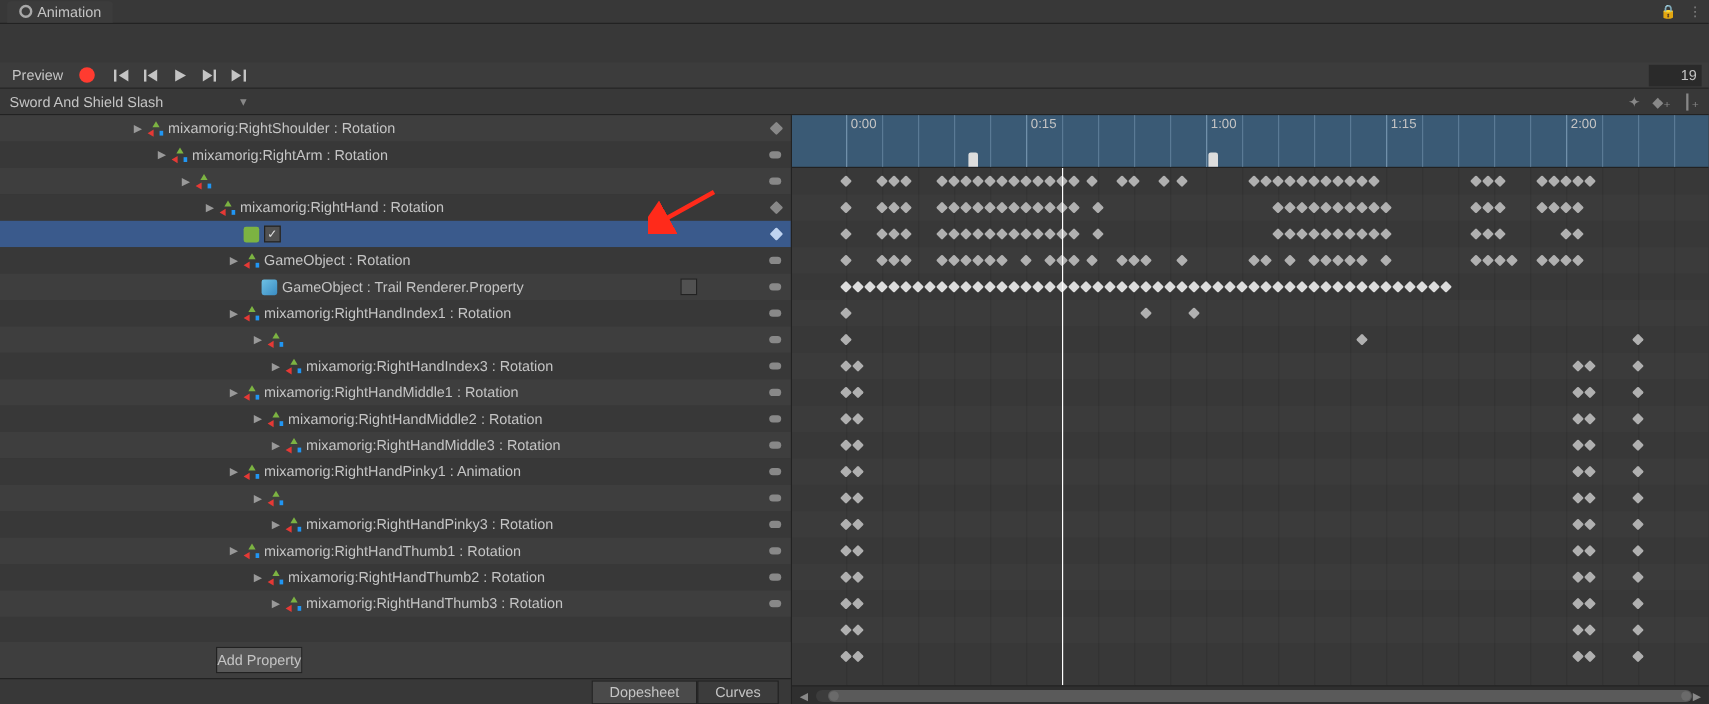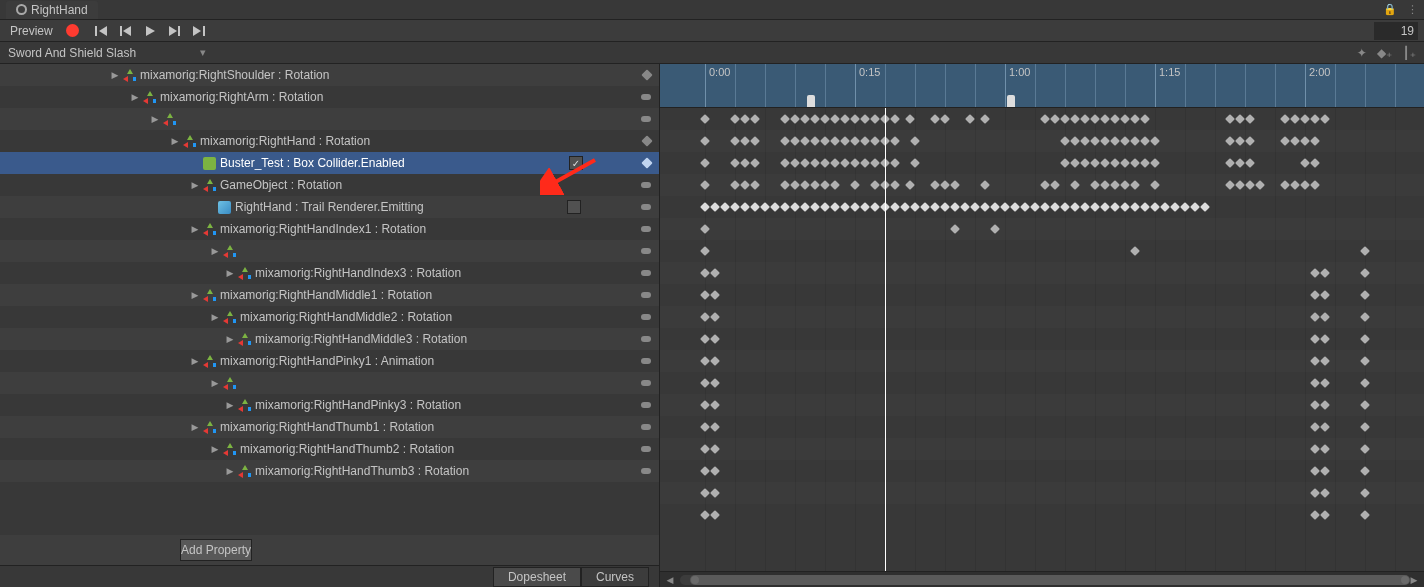"RightHand" span { text: RightHand -> Animation }
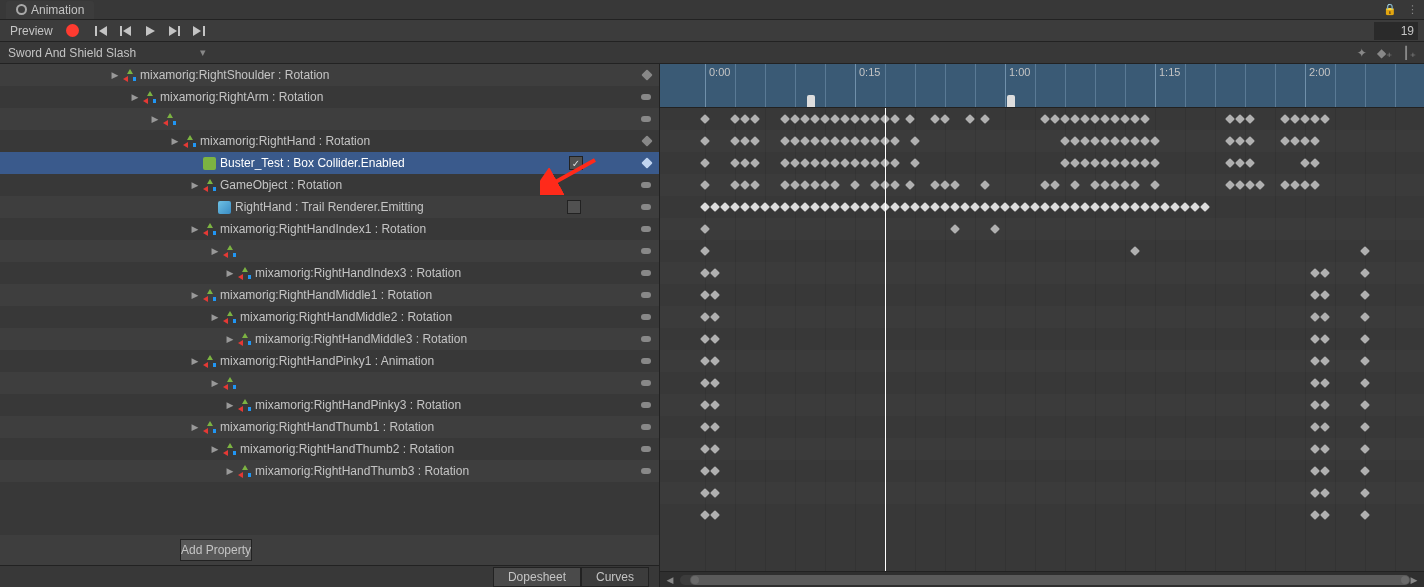"Preview" .toolbar { margin-top: none -> 32px }
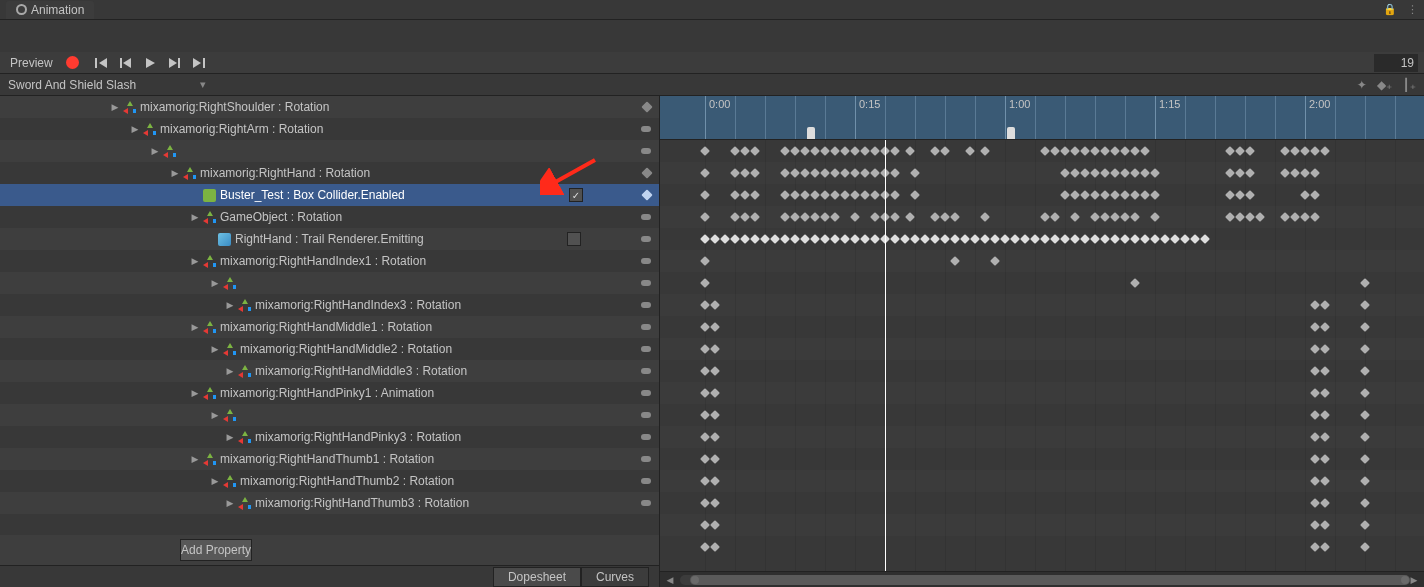"Buster_Test : Box Collider.Enabled" span.prop-label { html: <span>Buster_Test : Box Collider.Enabled</span> -> none }
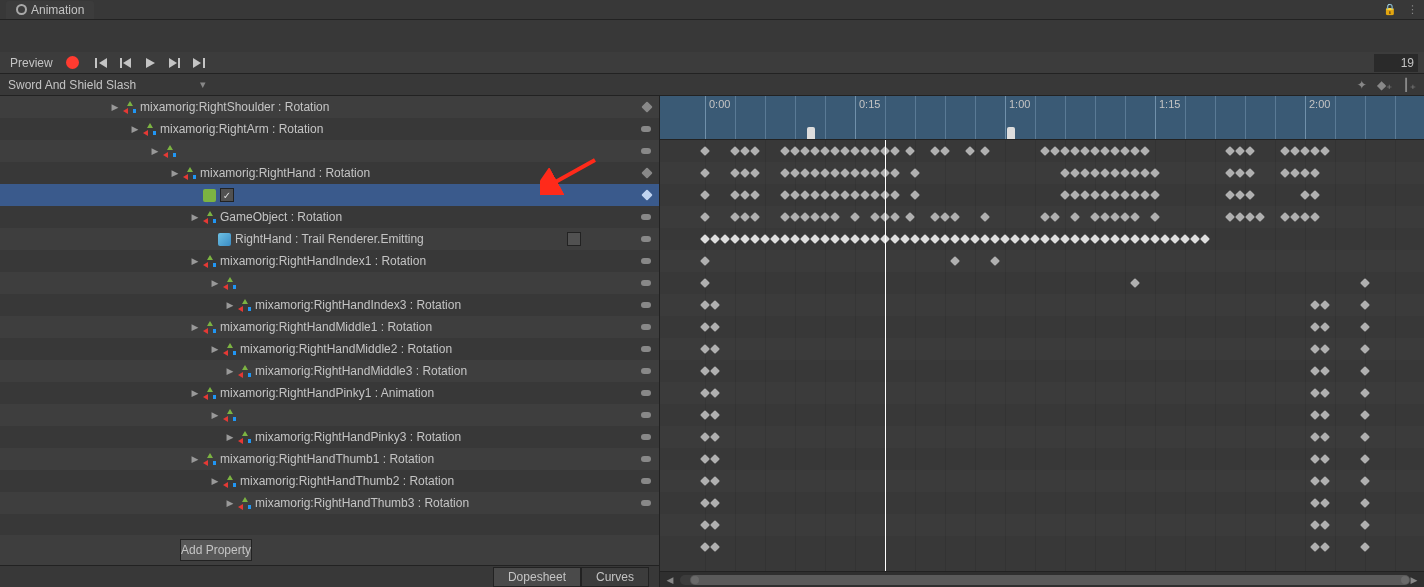"RightHand : Trail Renderer.Emitting" span.prop-label { text: RightHand : Trail Renderer.Emitting -> GameObject : Trail Renderer.Property }
